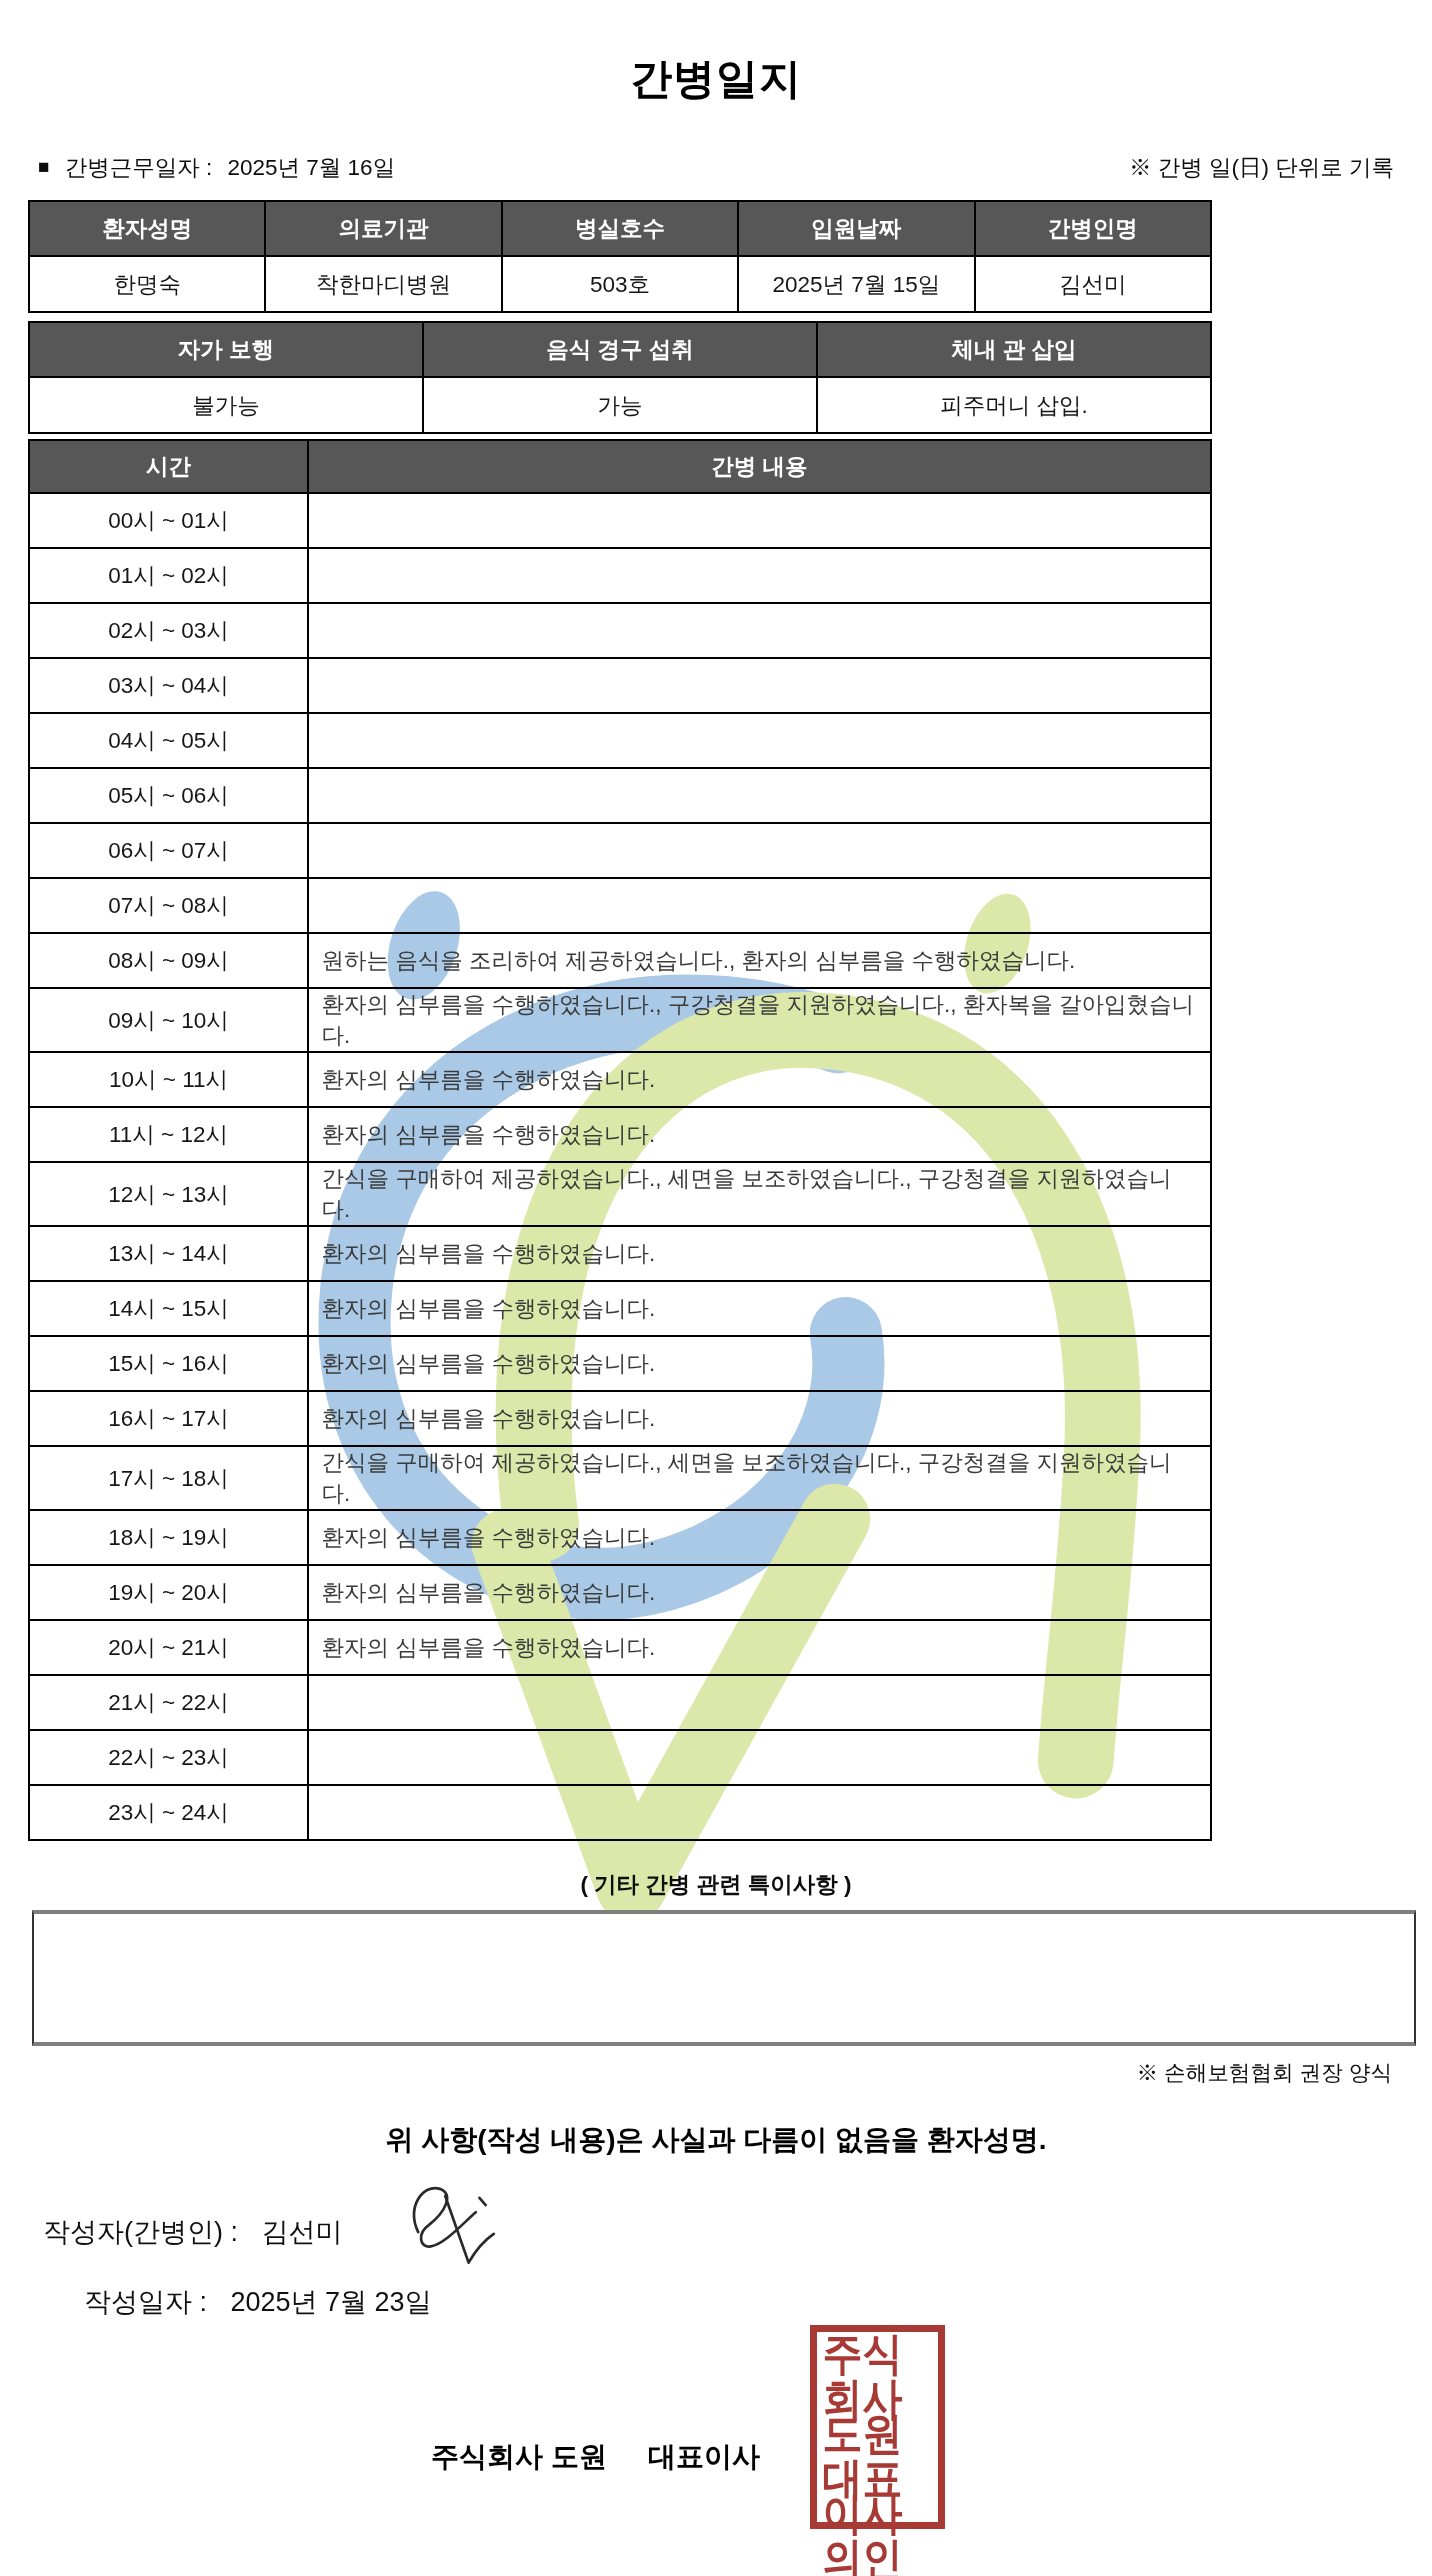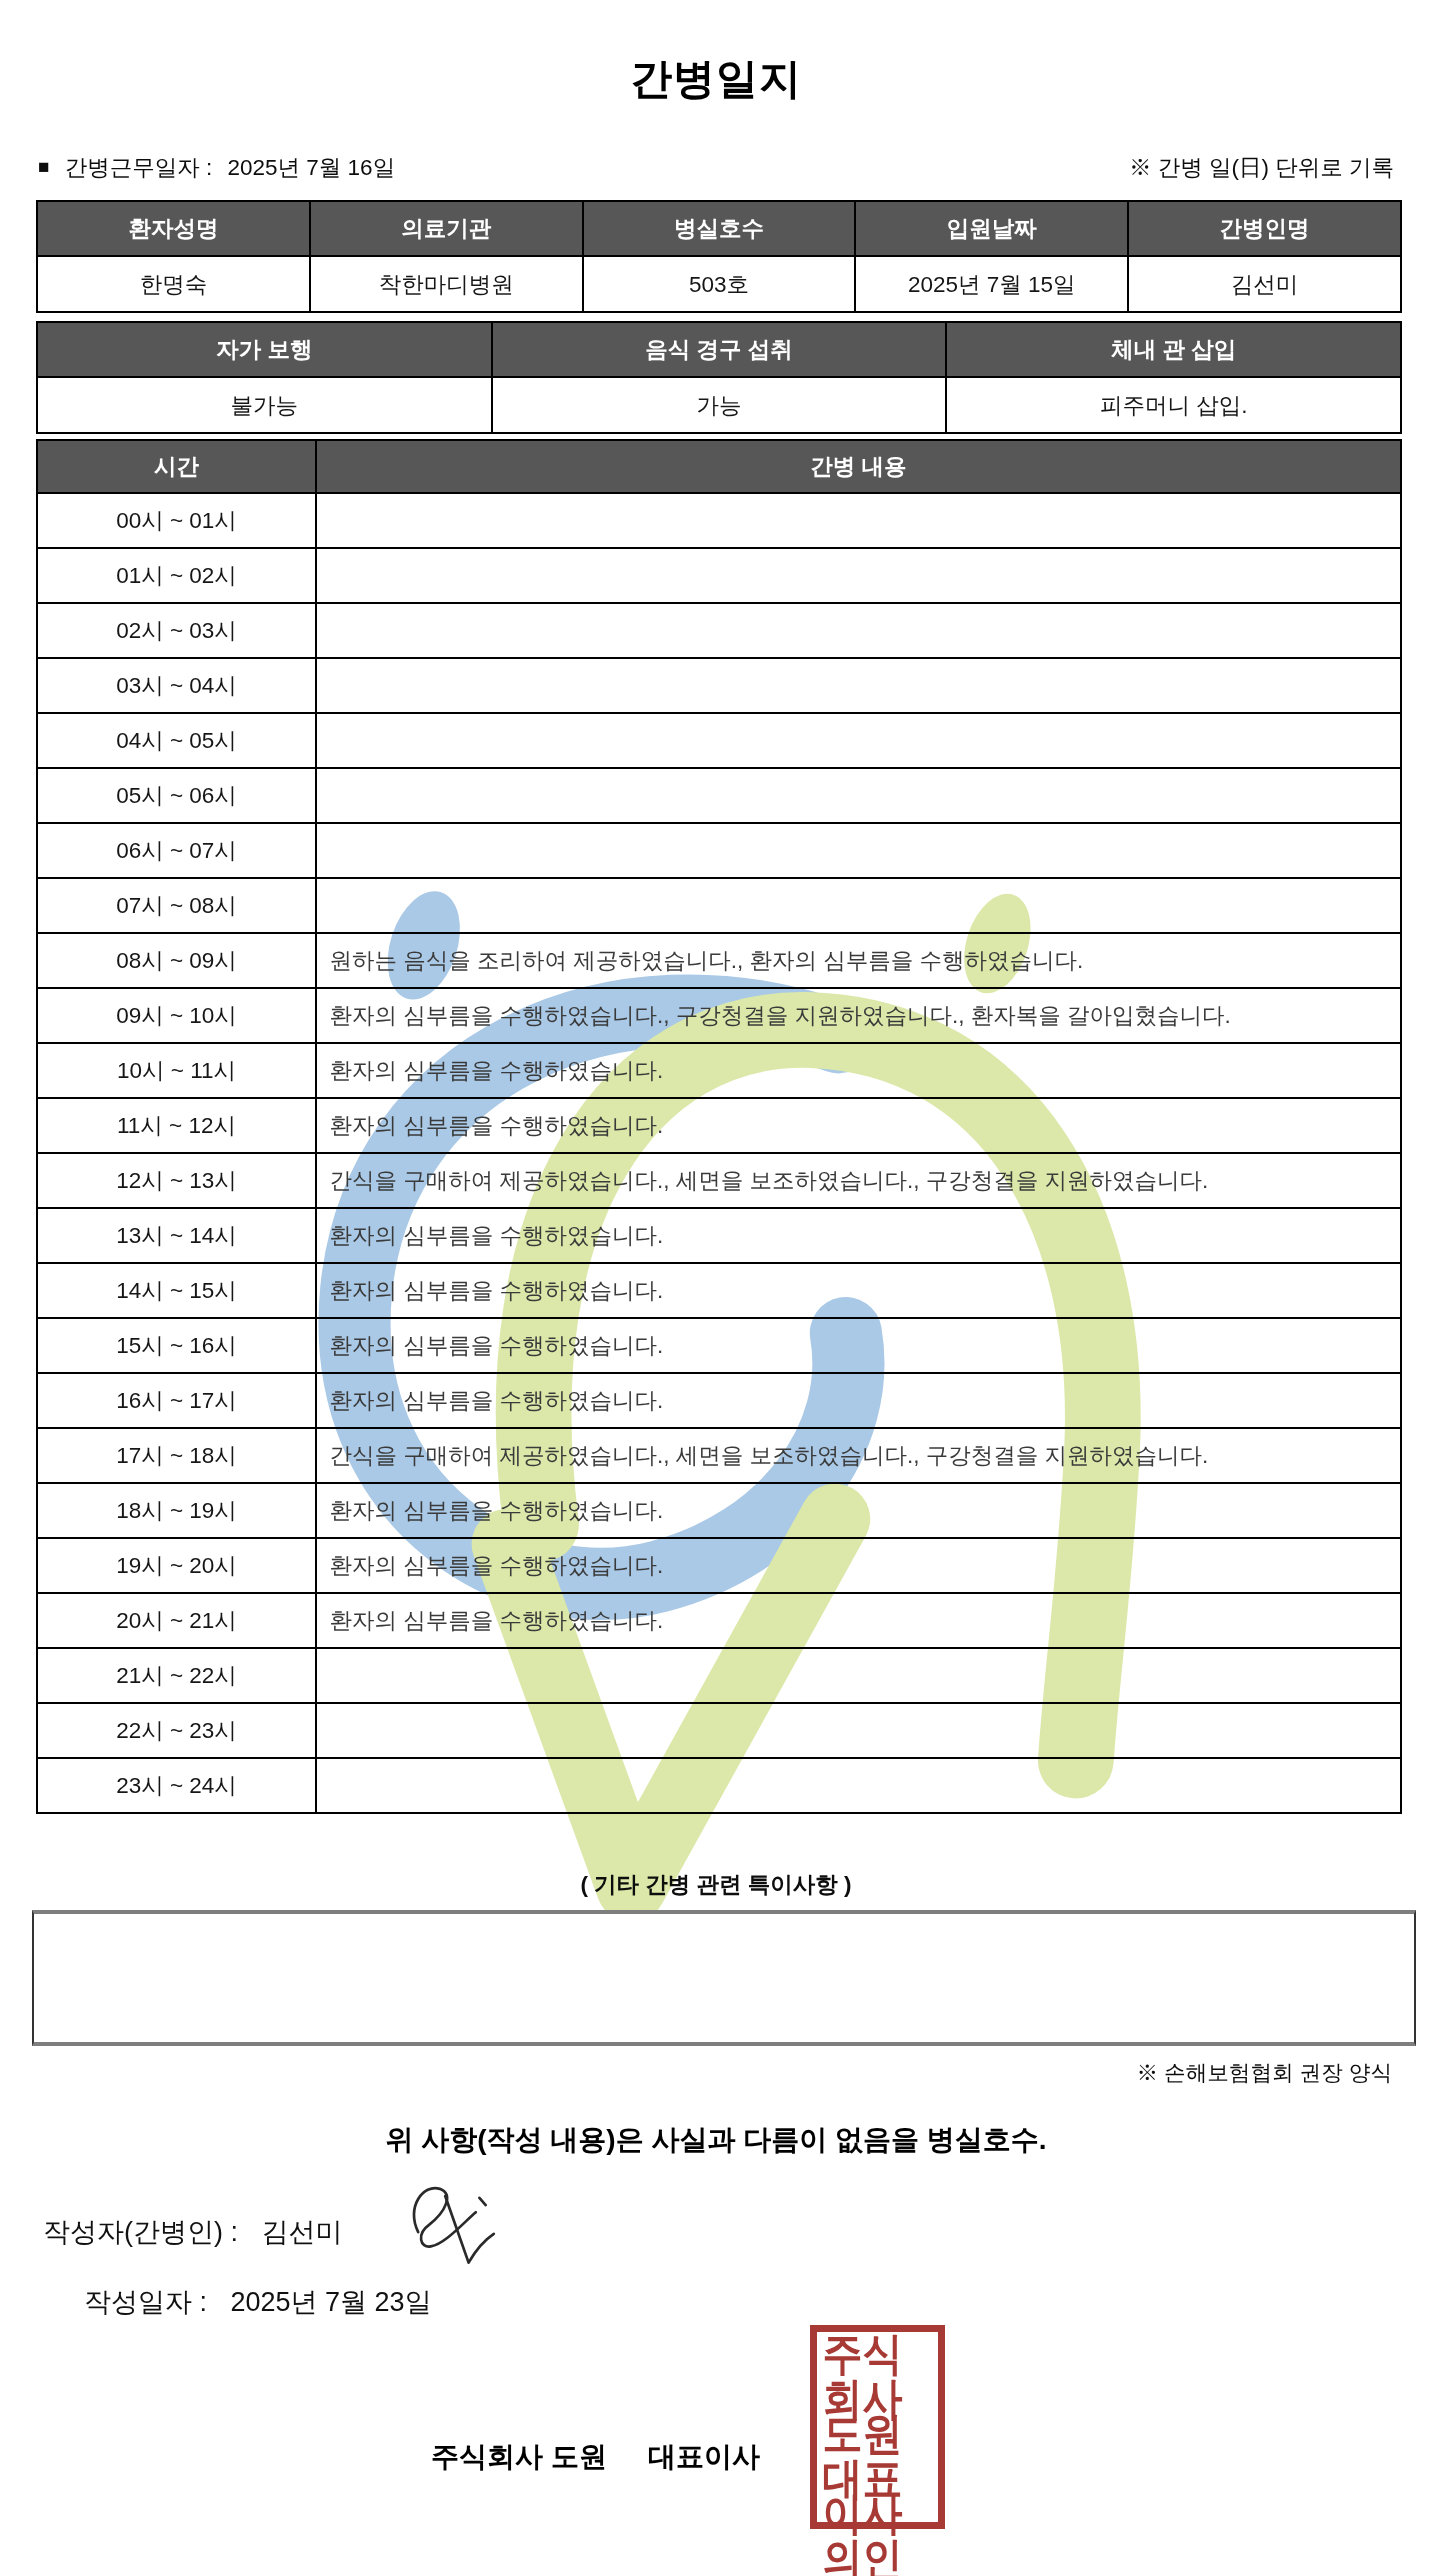"환자성명" table.tbl { left: 36px -> 28px; width: 1366px -> 1184px }
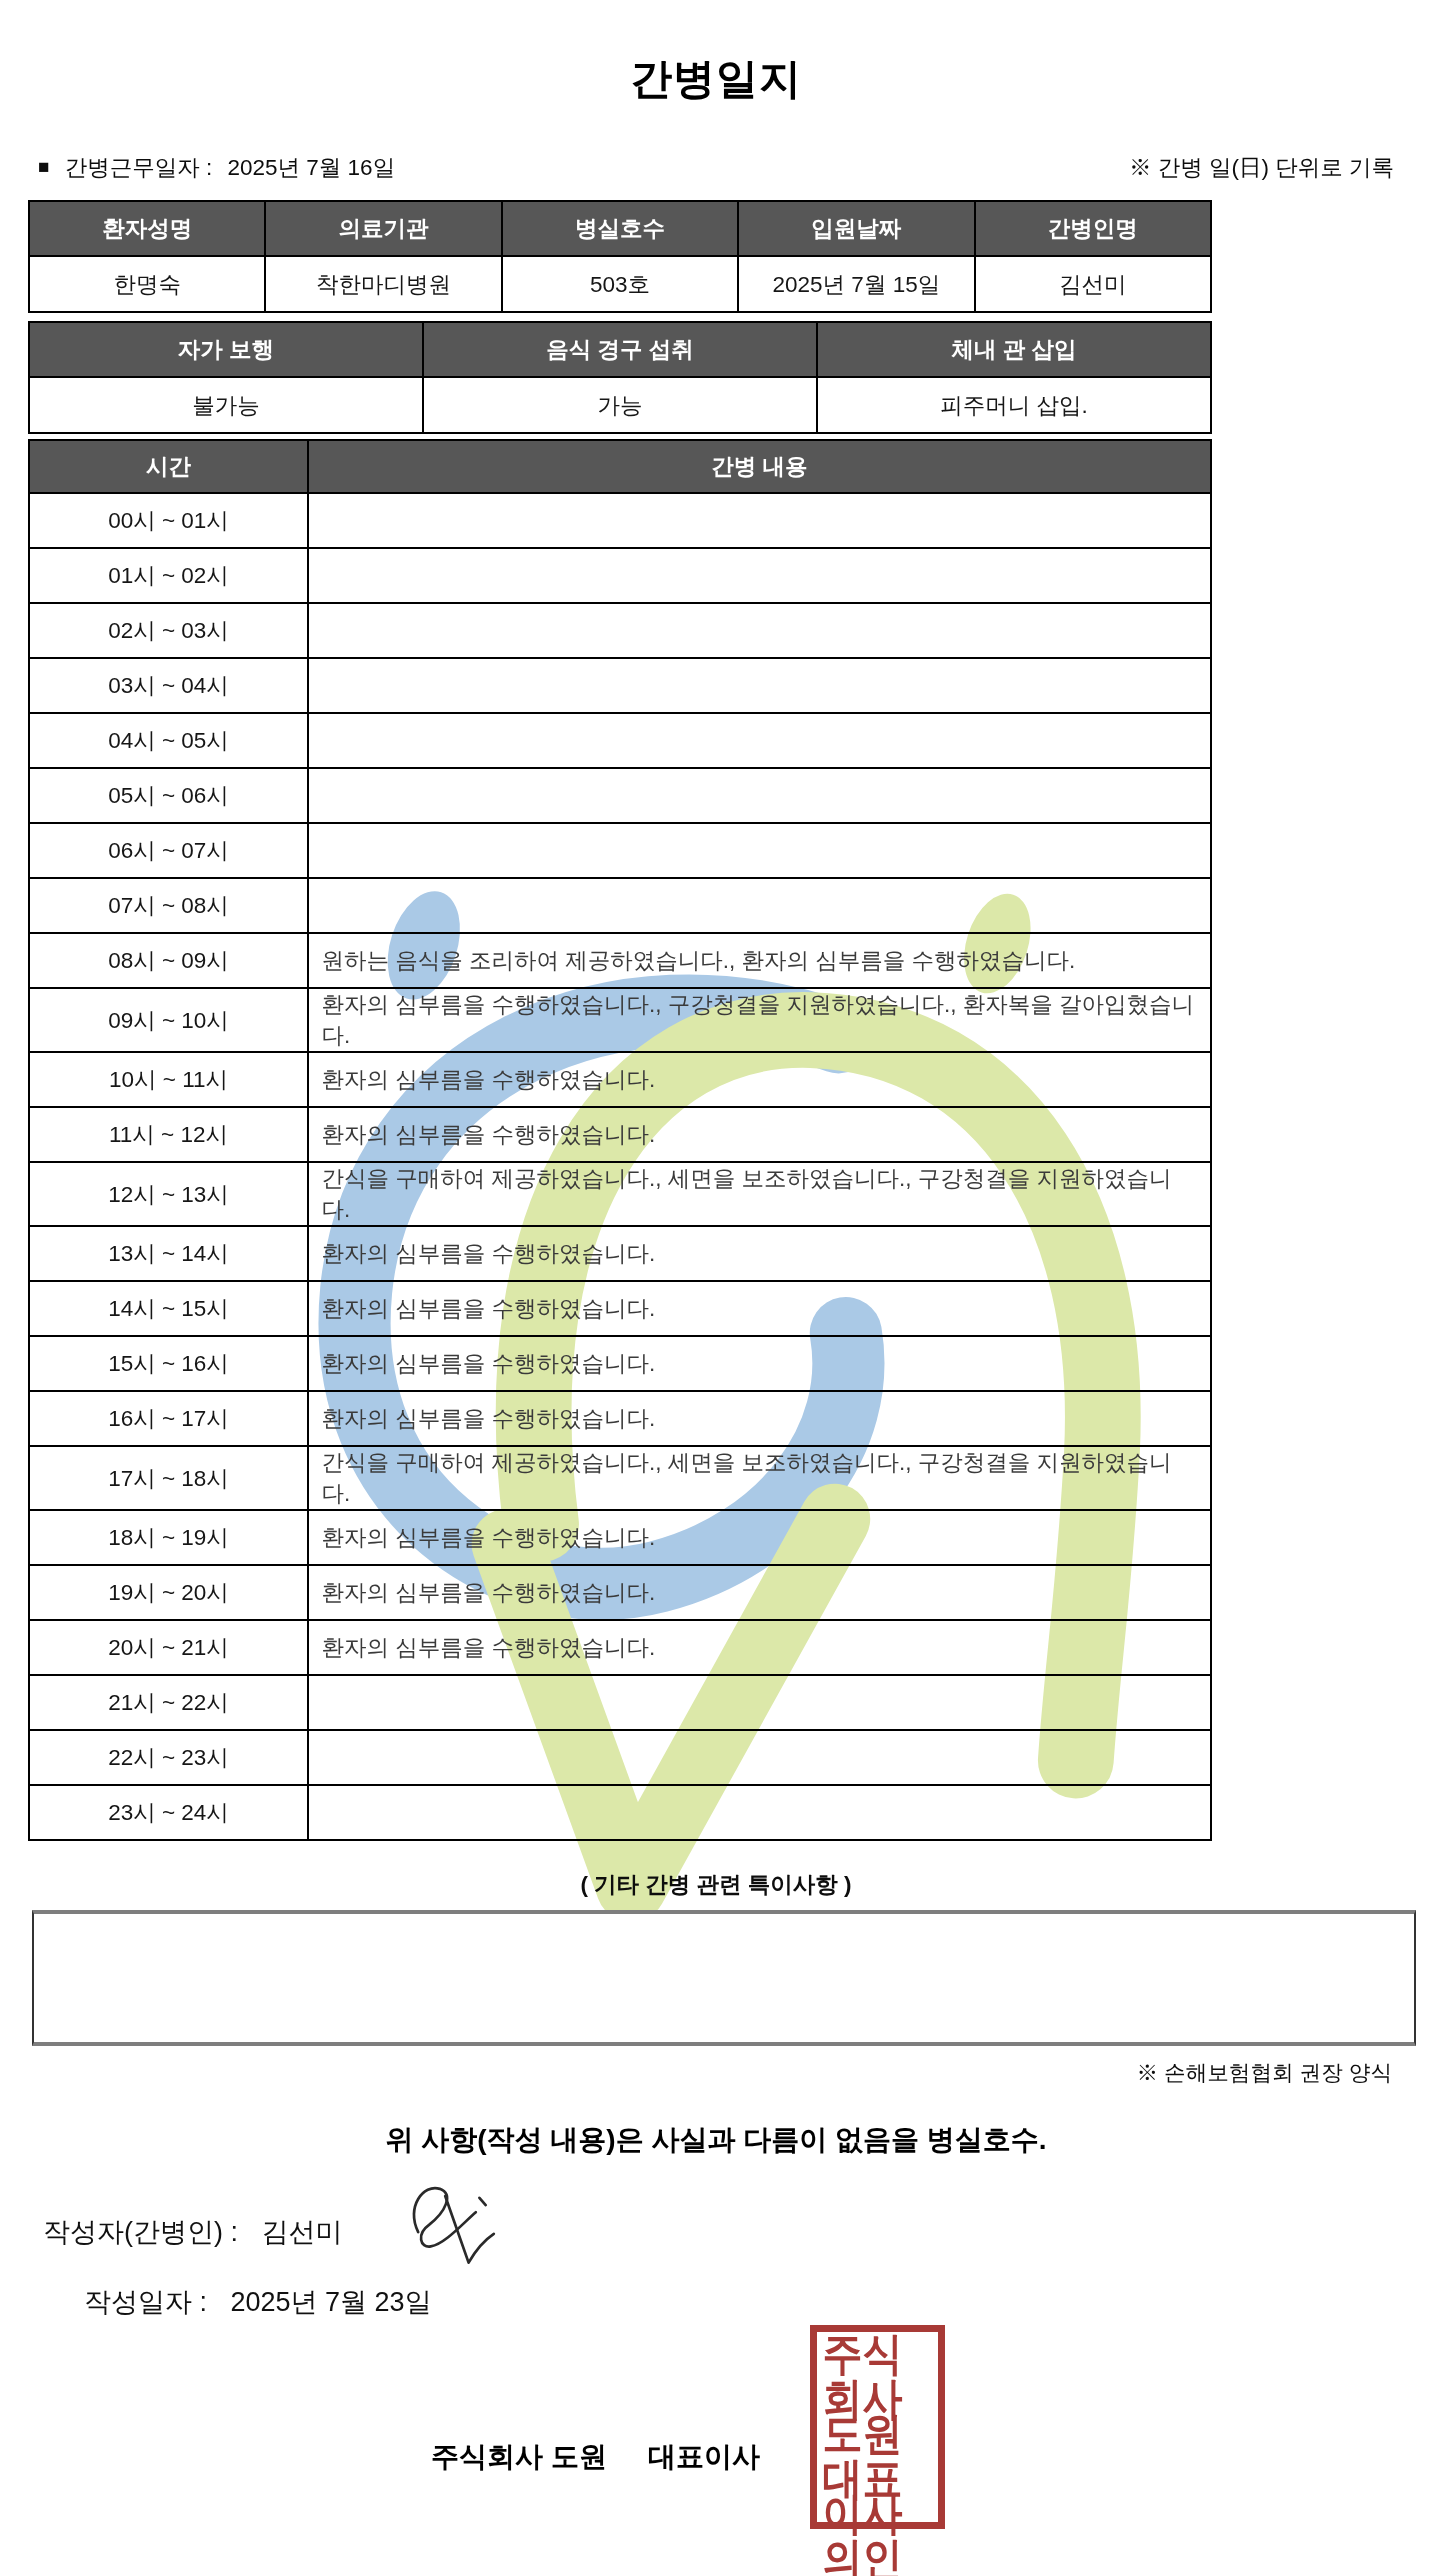"위 사항(작성 내용)은 사실과 다름이" div.statement { text: 병실호수 -> 환자성명 }
